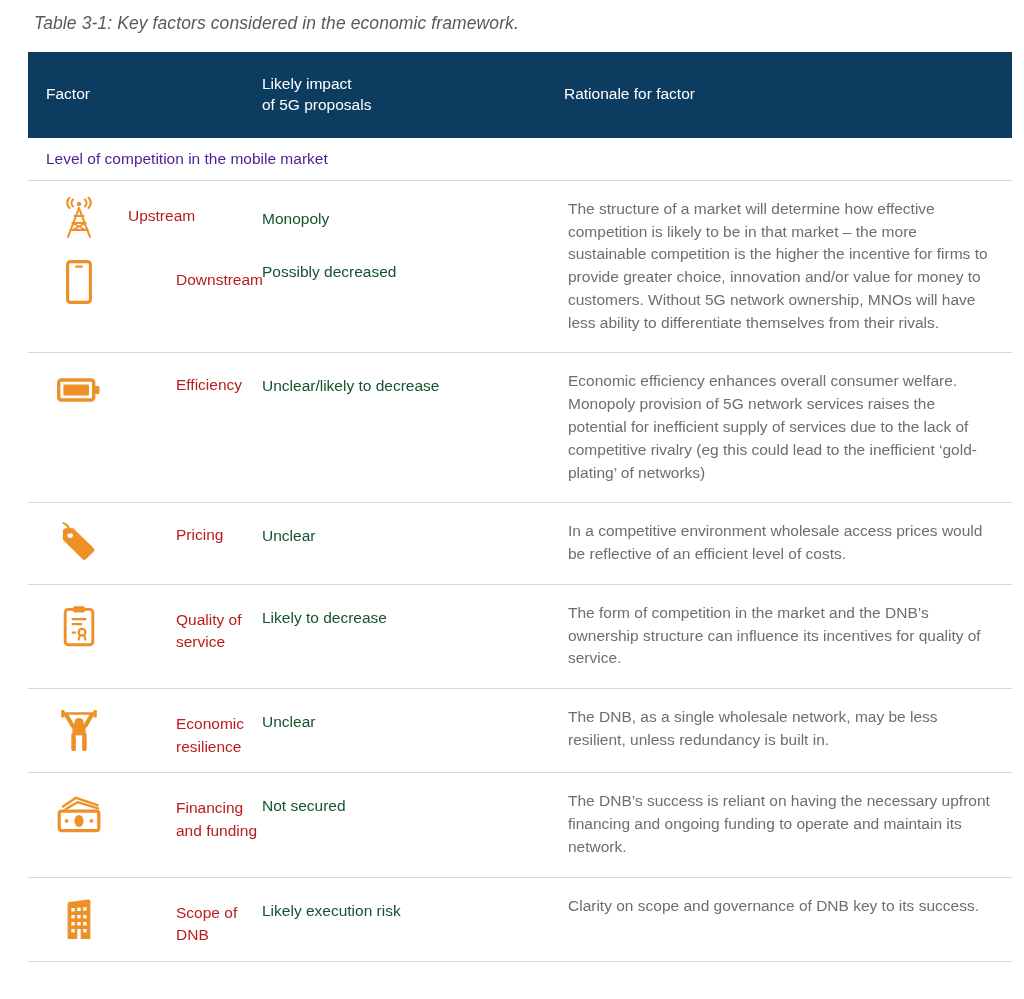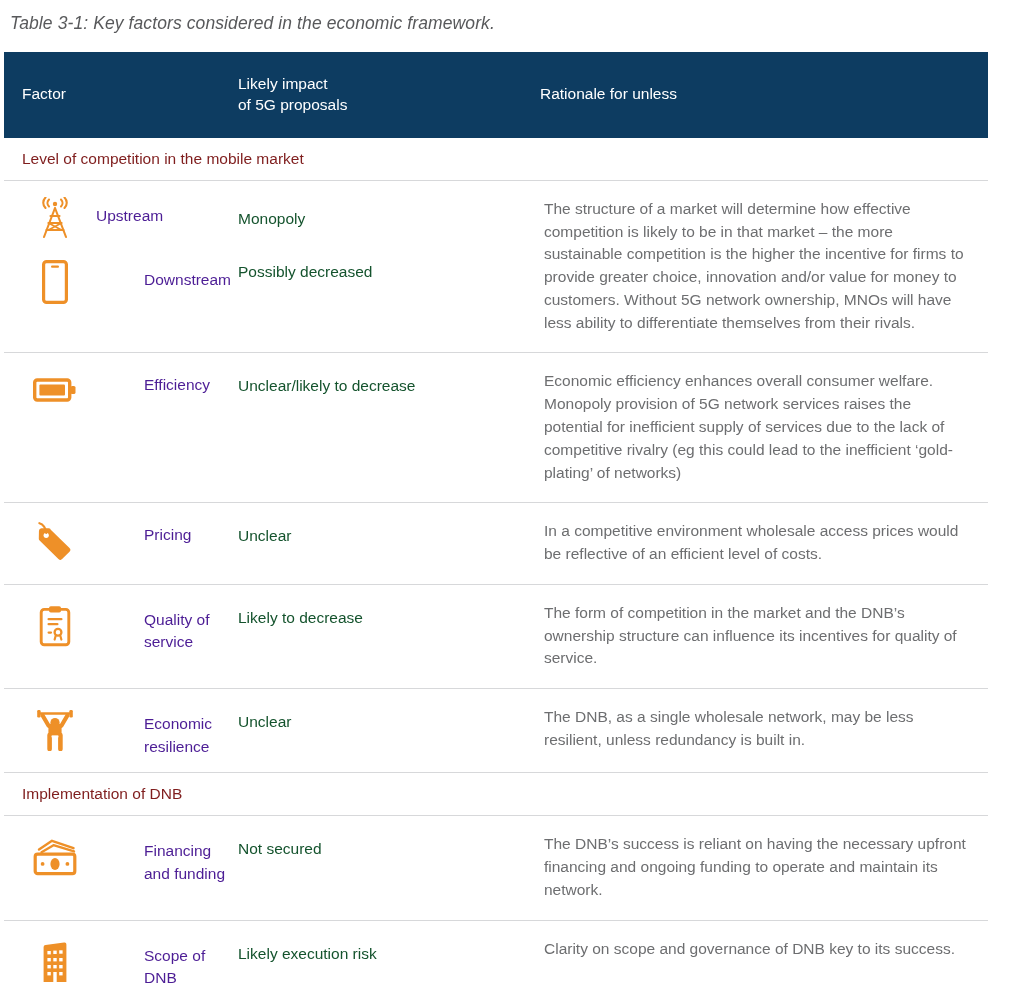"Table 3-1: Key factors considered" .page { padding: 0 4px -> 0 28px }
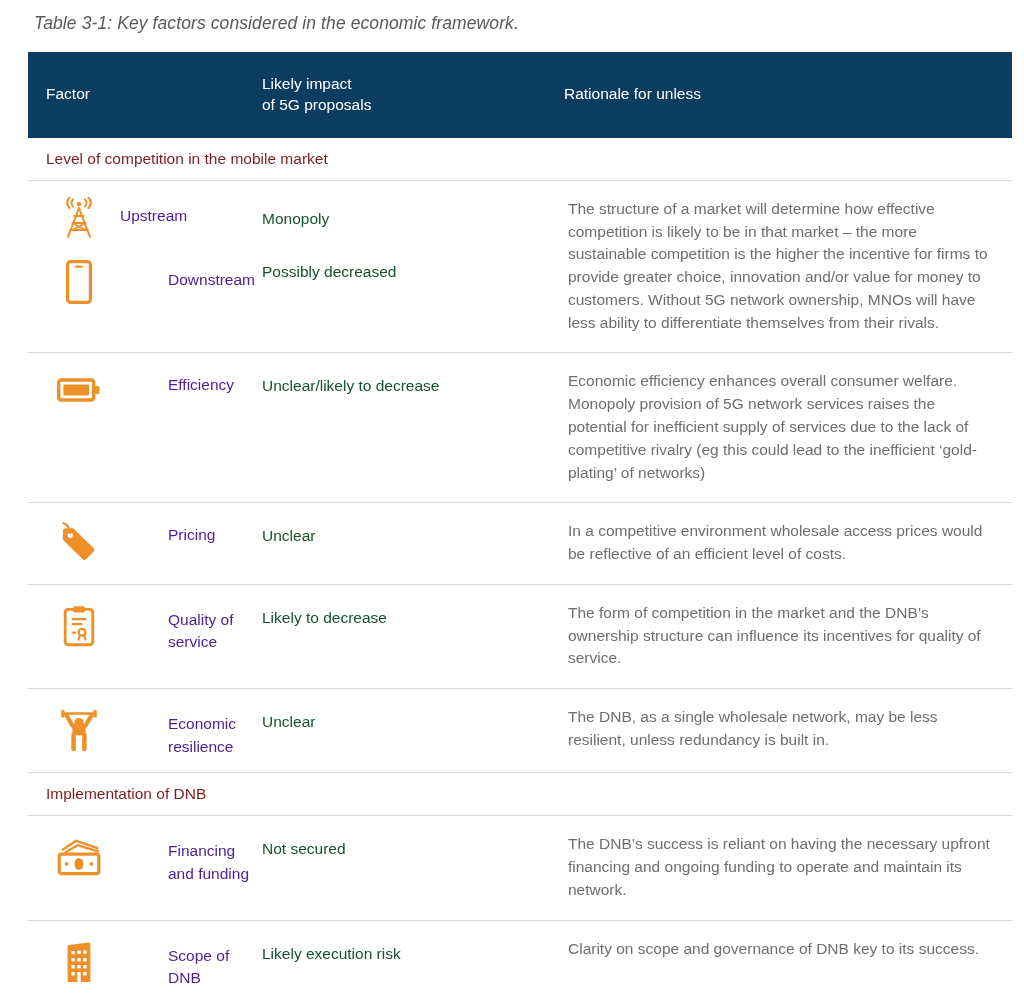"Rationale for unless" span.hdr-l1 { text: unless -> factor }
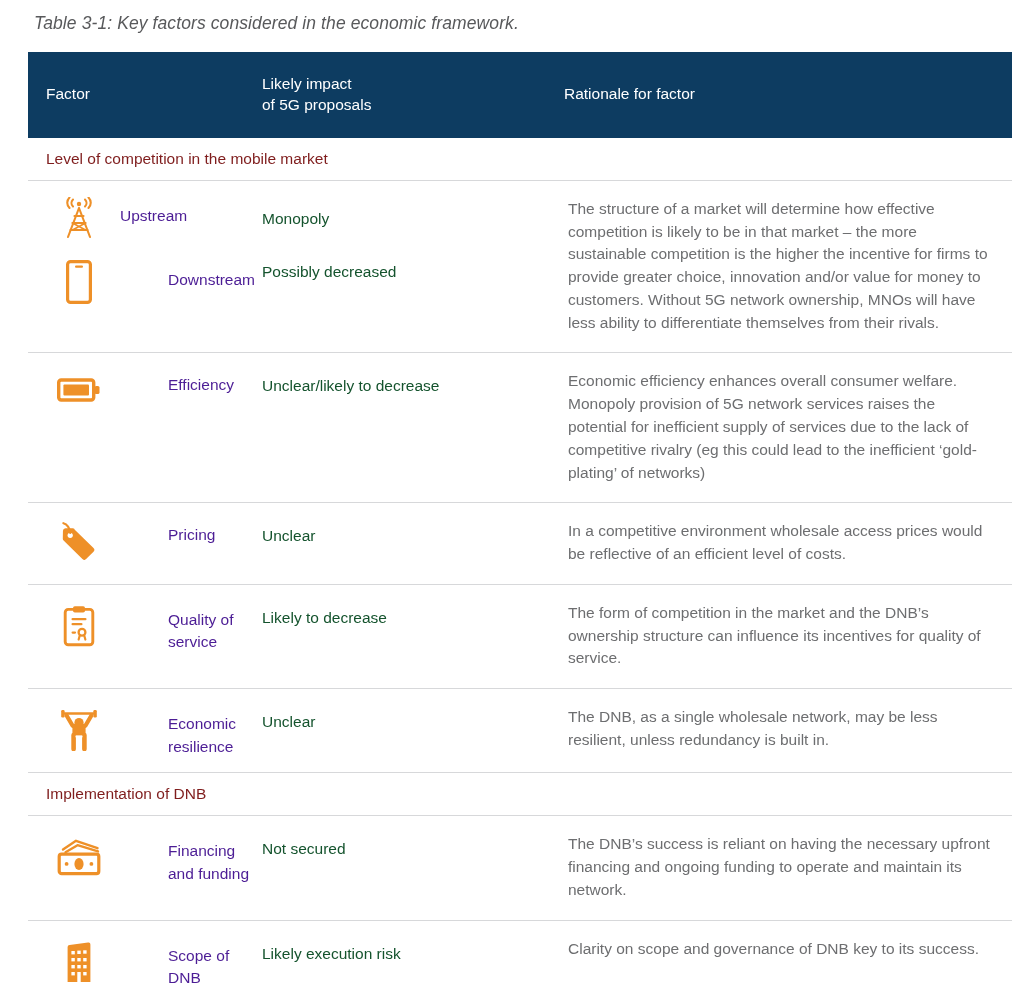"Level of competition in the" tr.section-row > td { color: #7f1d1d -> #4c1d95 }
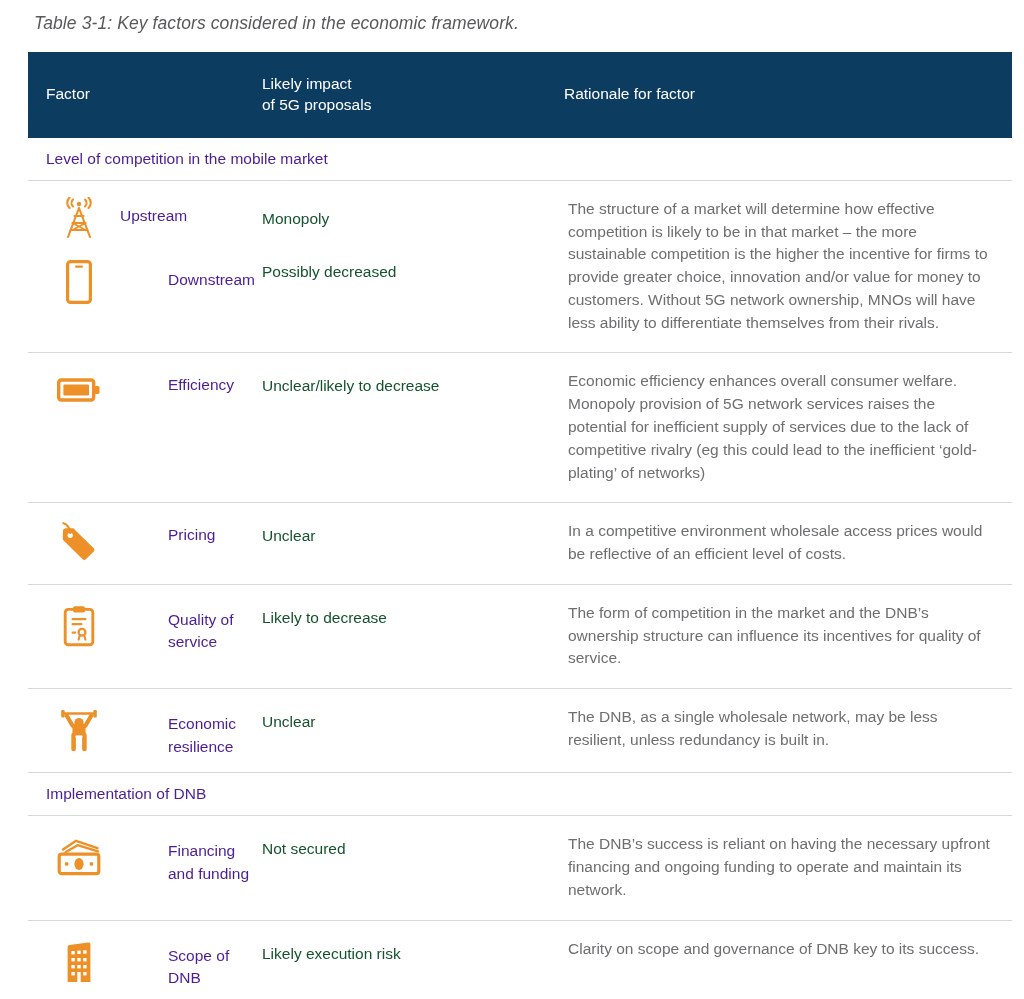"Upstream" .factor-label { color: #4c1d95 -> #b91c1c; margin-left: 8px -> 16px }
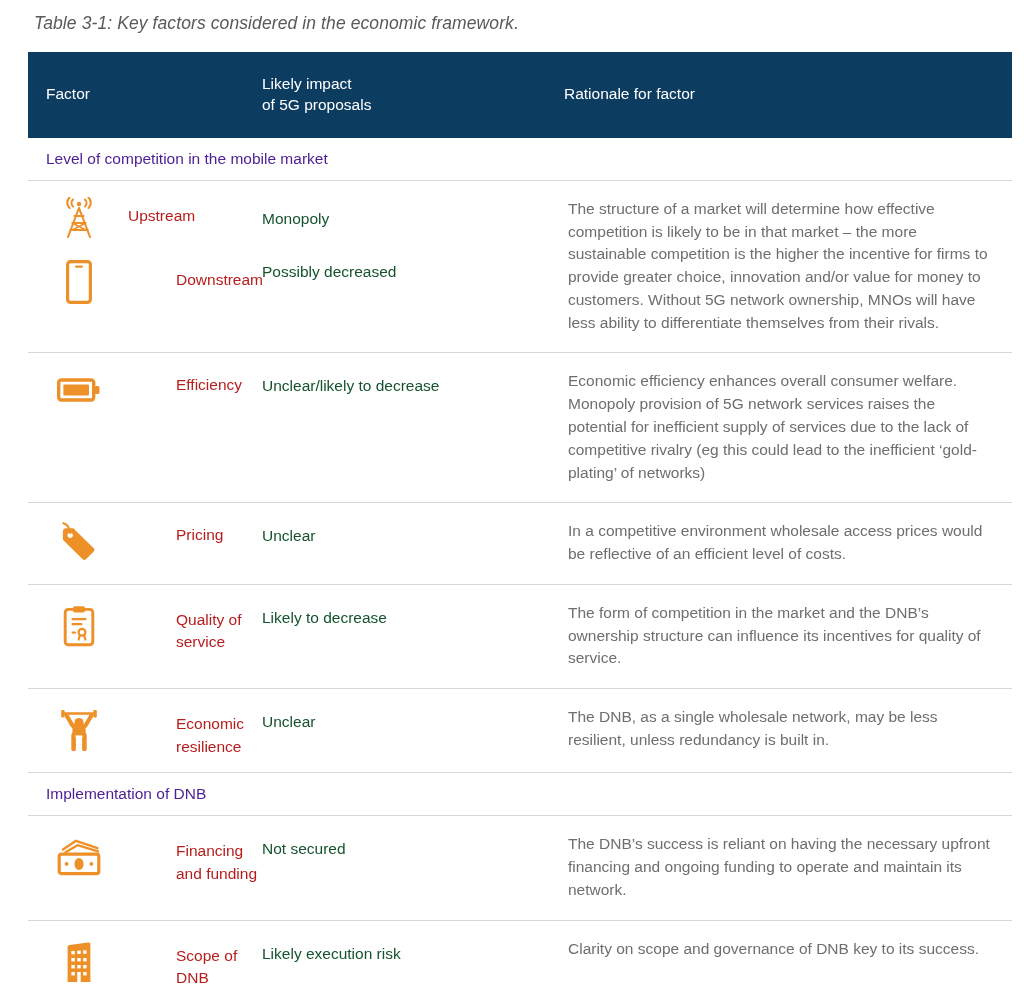"Implementation of DNB" tr.section-row { html: <tr> <td>Implementation of DNB</td> </tr> -> none }
